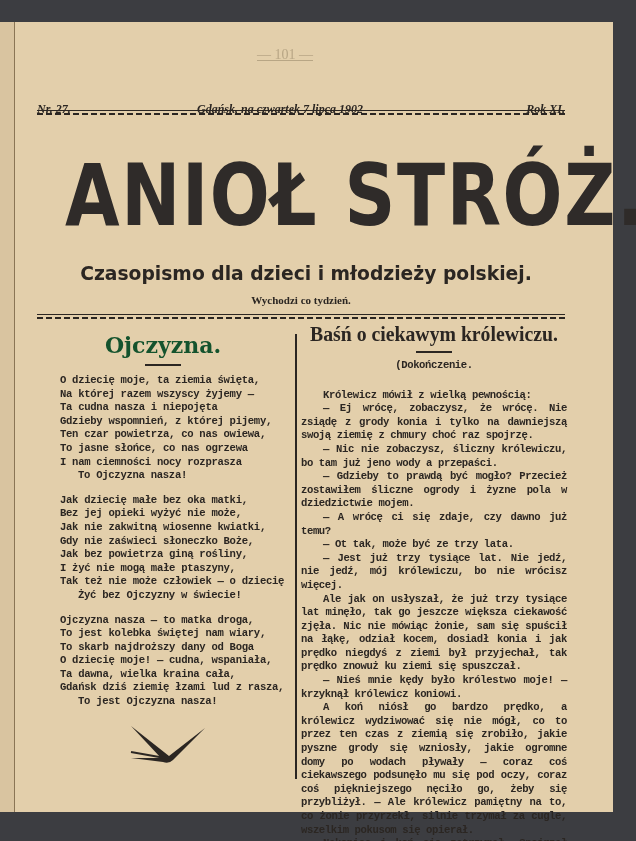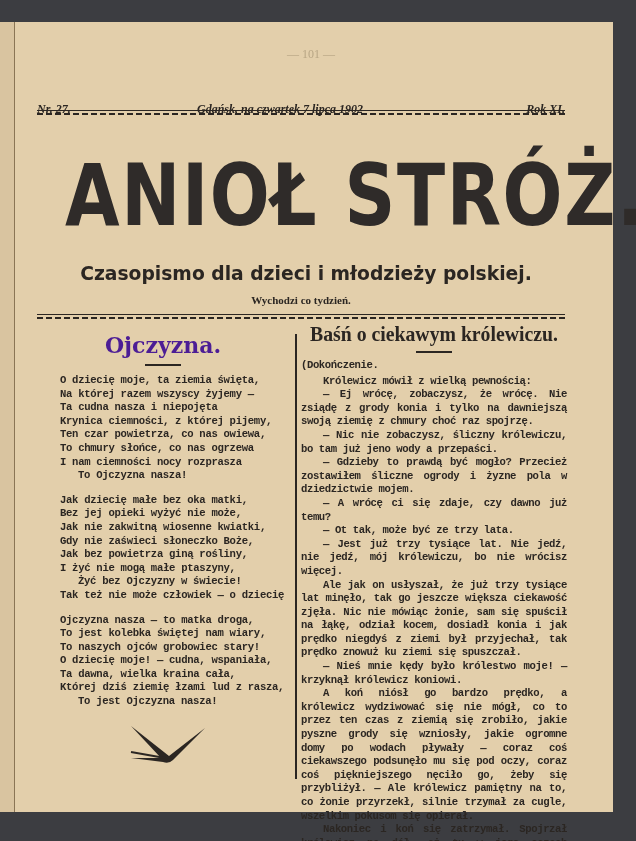"— 101 —" .pagenum { font-size: 12px -> 14px; left: 272px -> 242px; text-decoration: none -> underline }
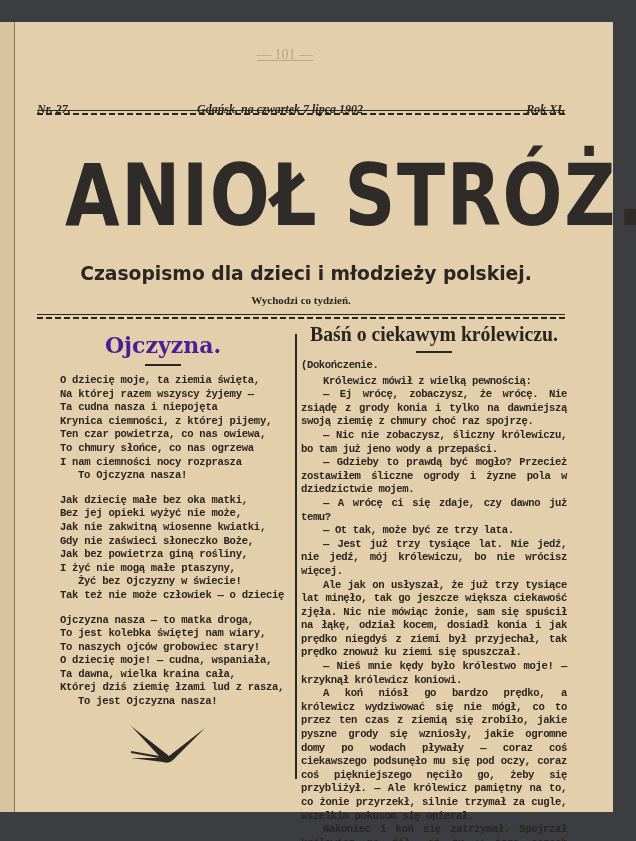"Ojczyzna." .poem-title { color: #4c1d95 -> #14532d }
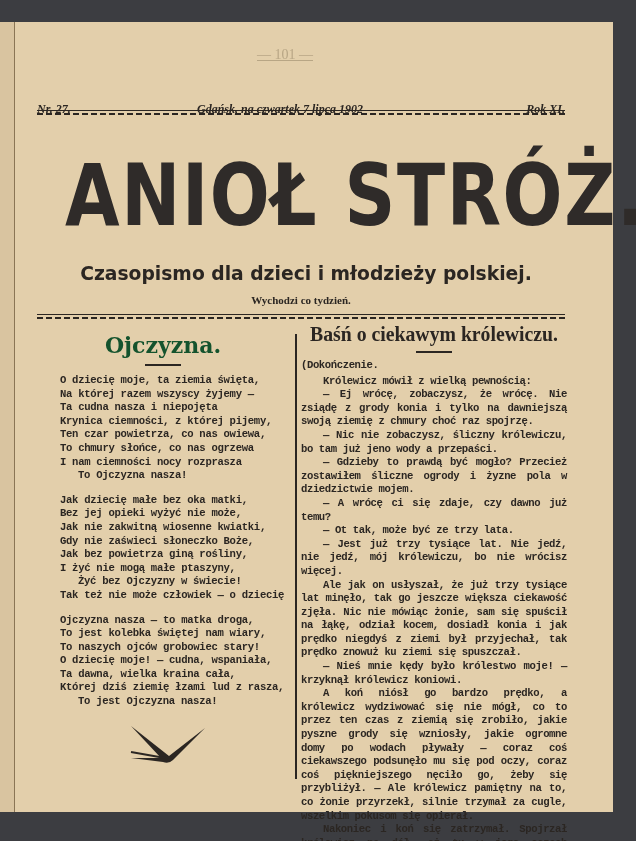"(Dokończenie." .prose.cont { margin-bottom: 2px -> 16px; text-align: none -> center }
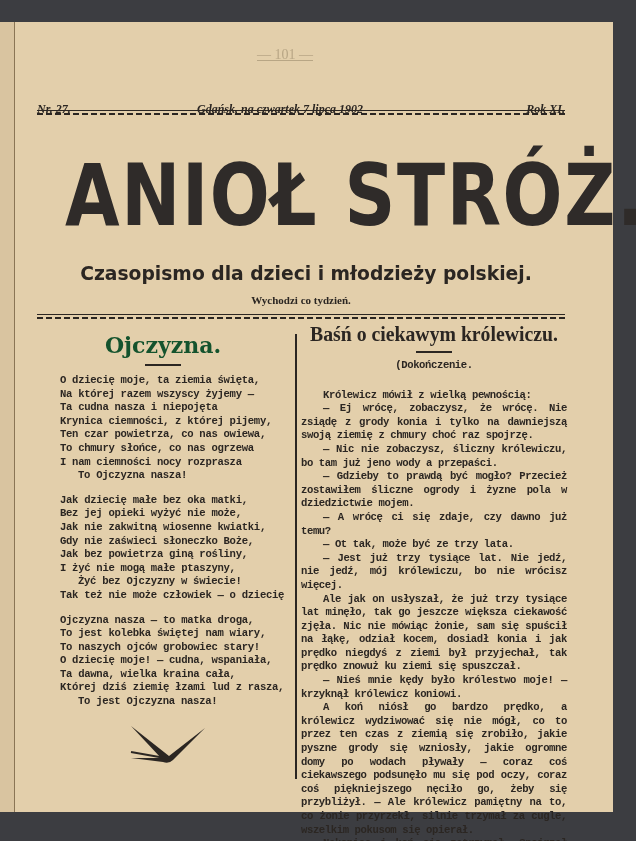"Krynica ciemności, z której pijemy," div.verse { text: Krynica ciemności -> Gdzieby wspomnień }
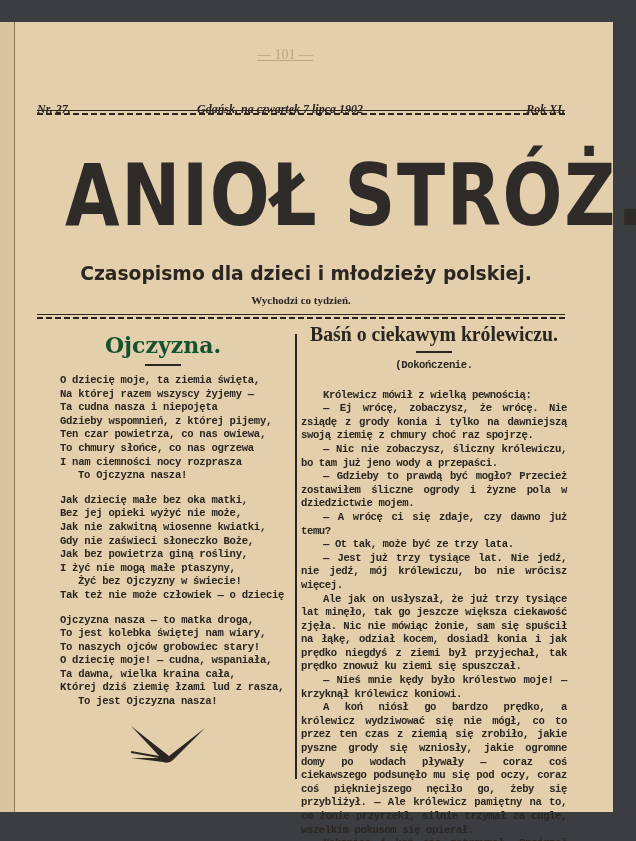"To chmury słońce, co nas" div.verse { text: chmury -> jasne }
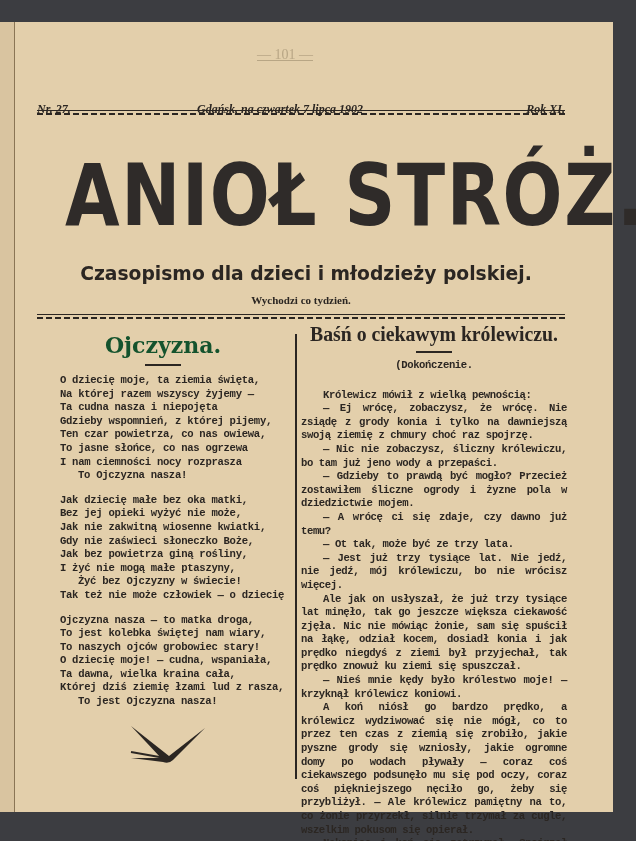"Żyć bez Ojczyzny w świecie!" div.verse { order: before "Tak też nie może człowiek" -> after "Tak też nie może człowiek" }
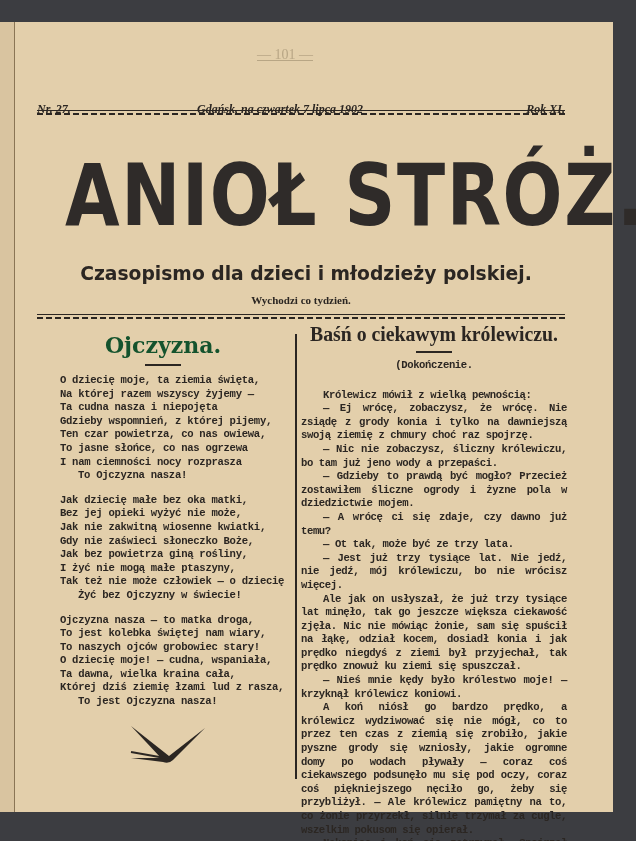"To skarb najdroższy dany od" div.verse { html: none -> <div>To skarb najdroższy dany od Boga</div> }
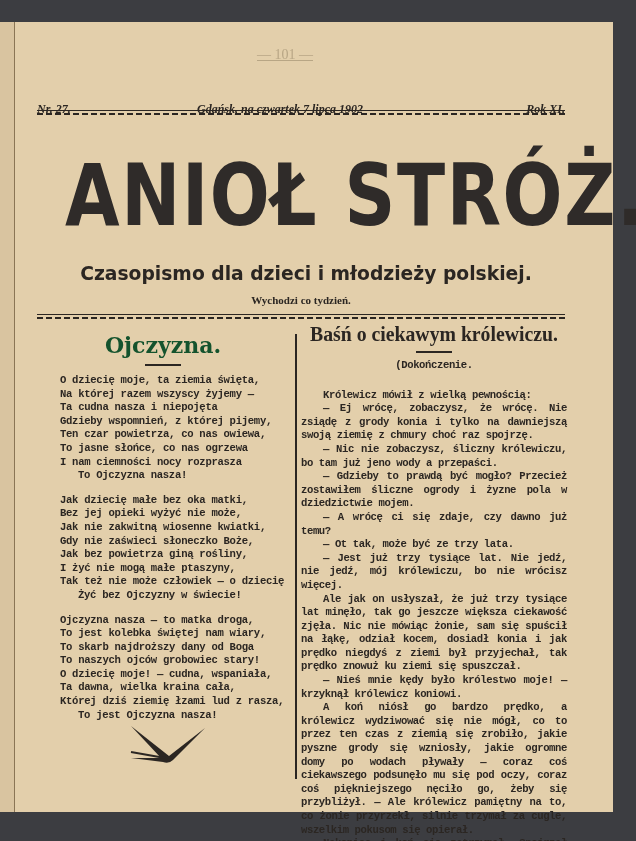"To naszych ojców grobowiec stary!" div.verse { html: <div>To naszych ojców grobowiec stary!</div> -> none }
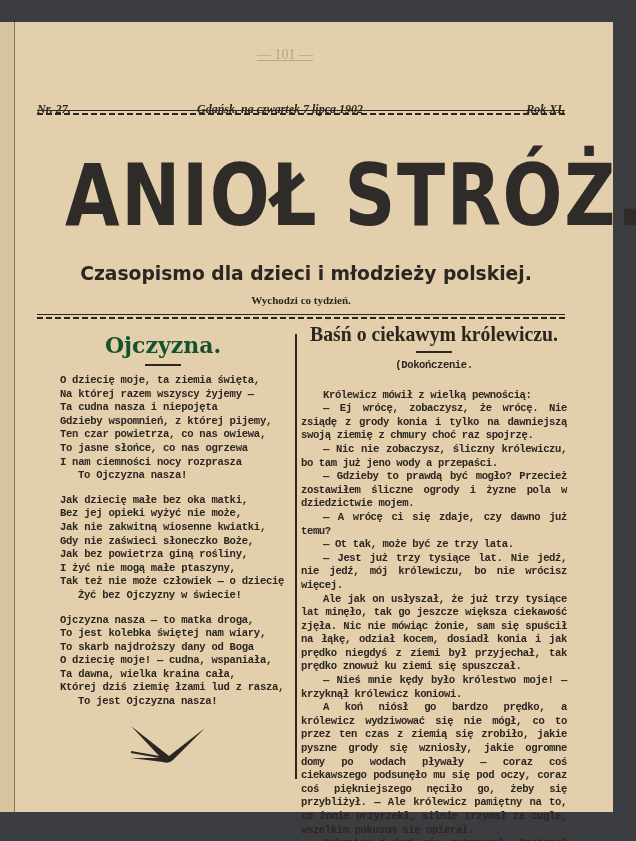"Której dziś ziemię łzami lud" div.verse { text: Której -> Gdańsk }
